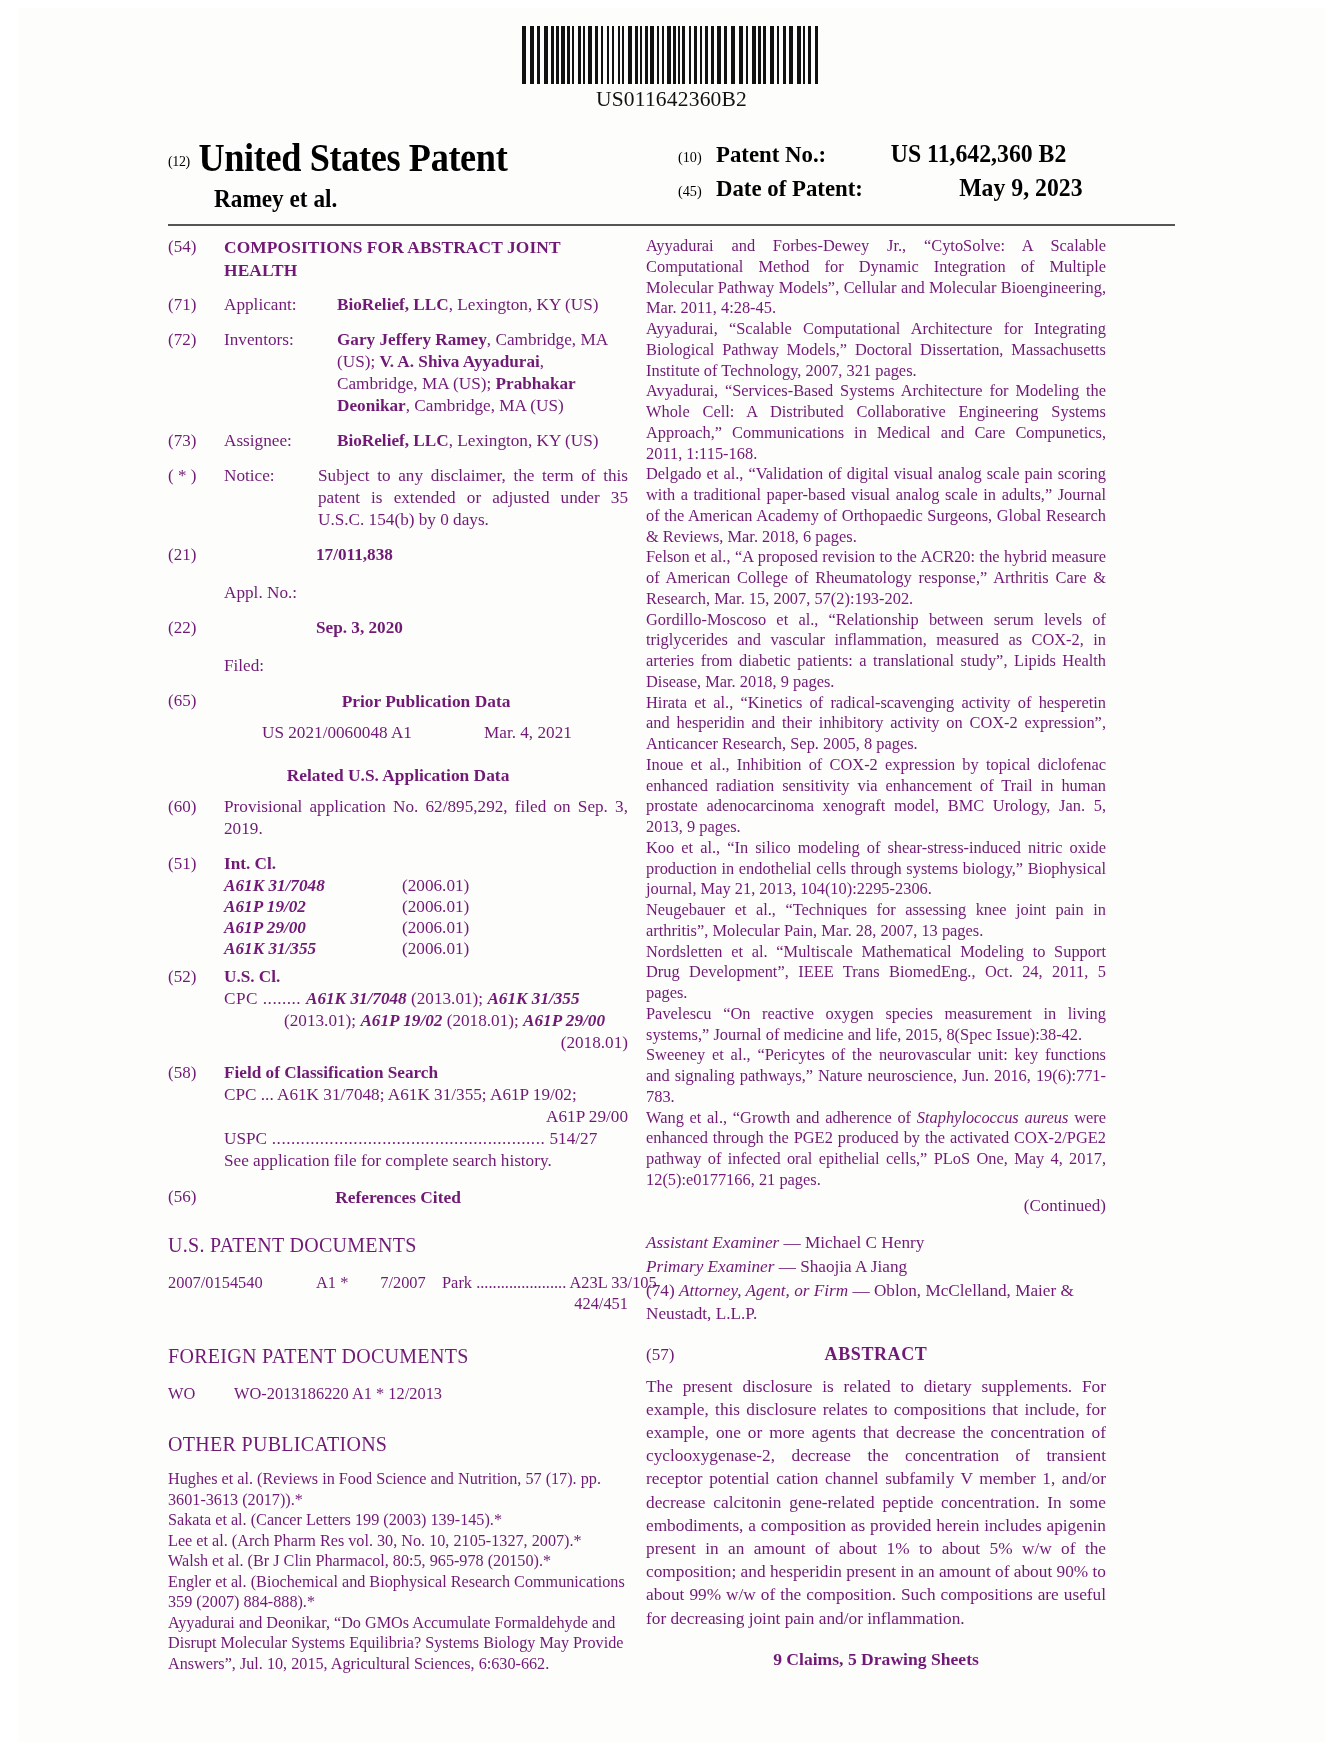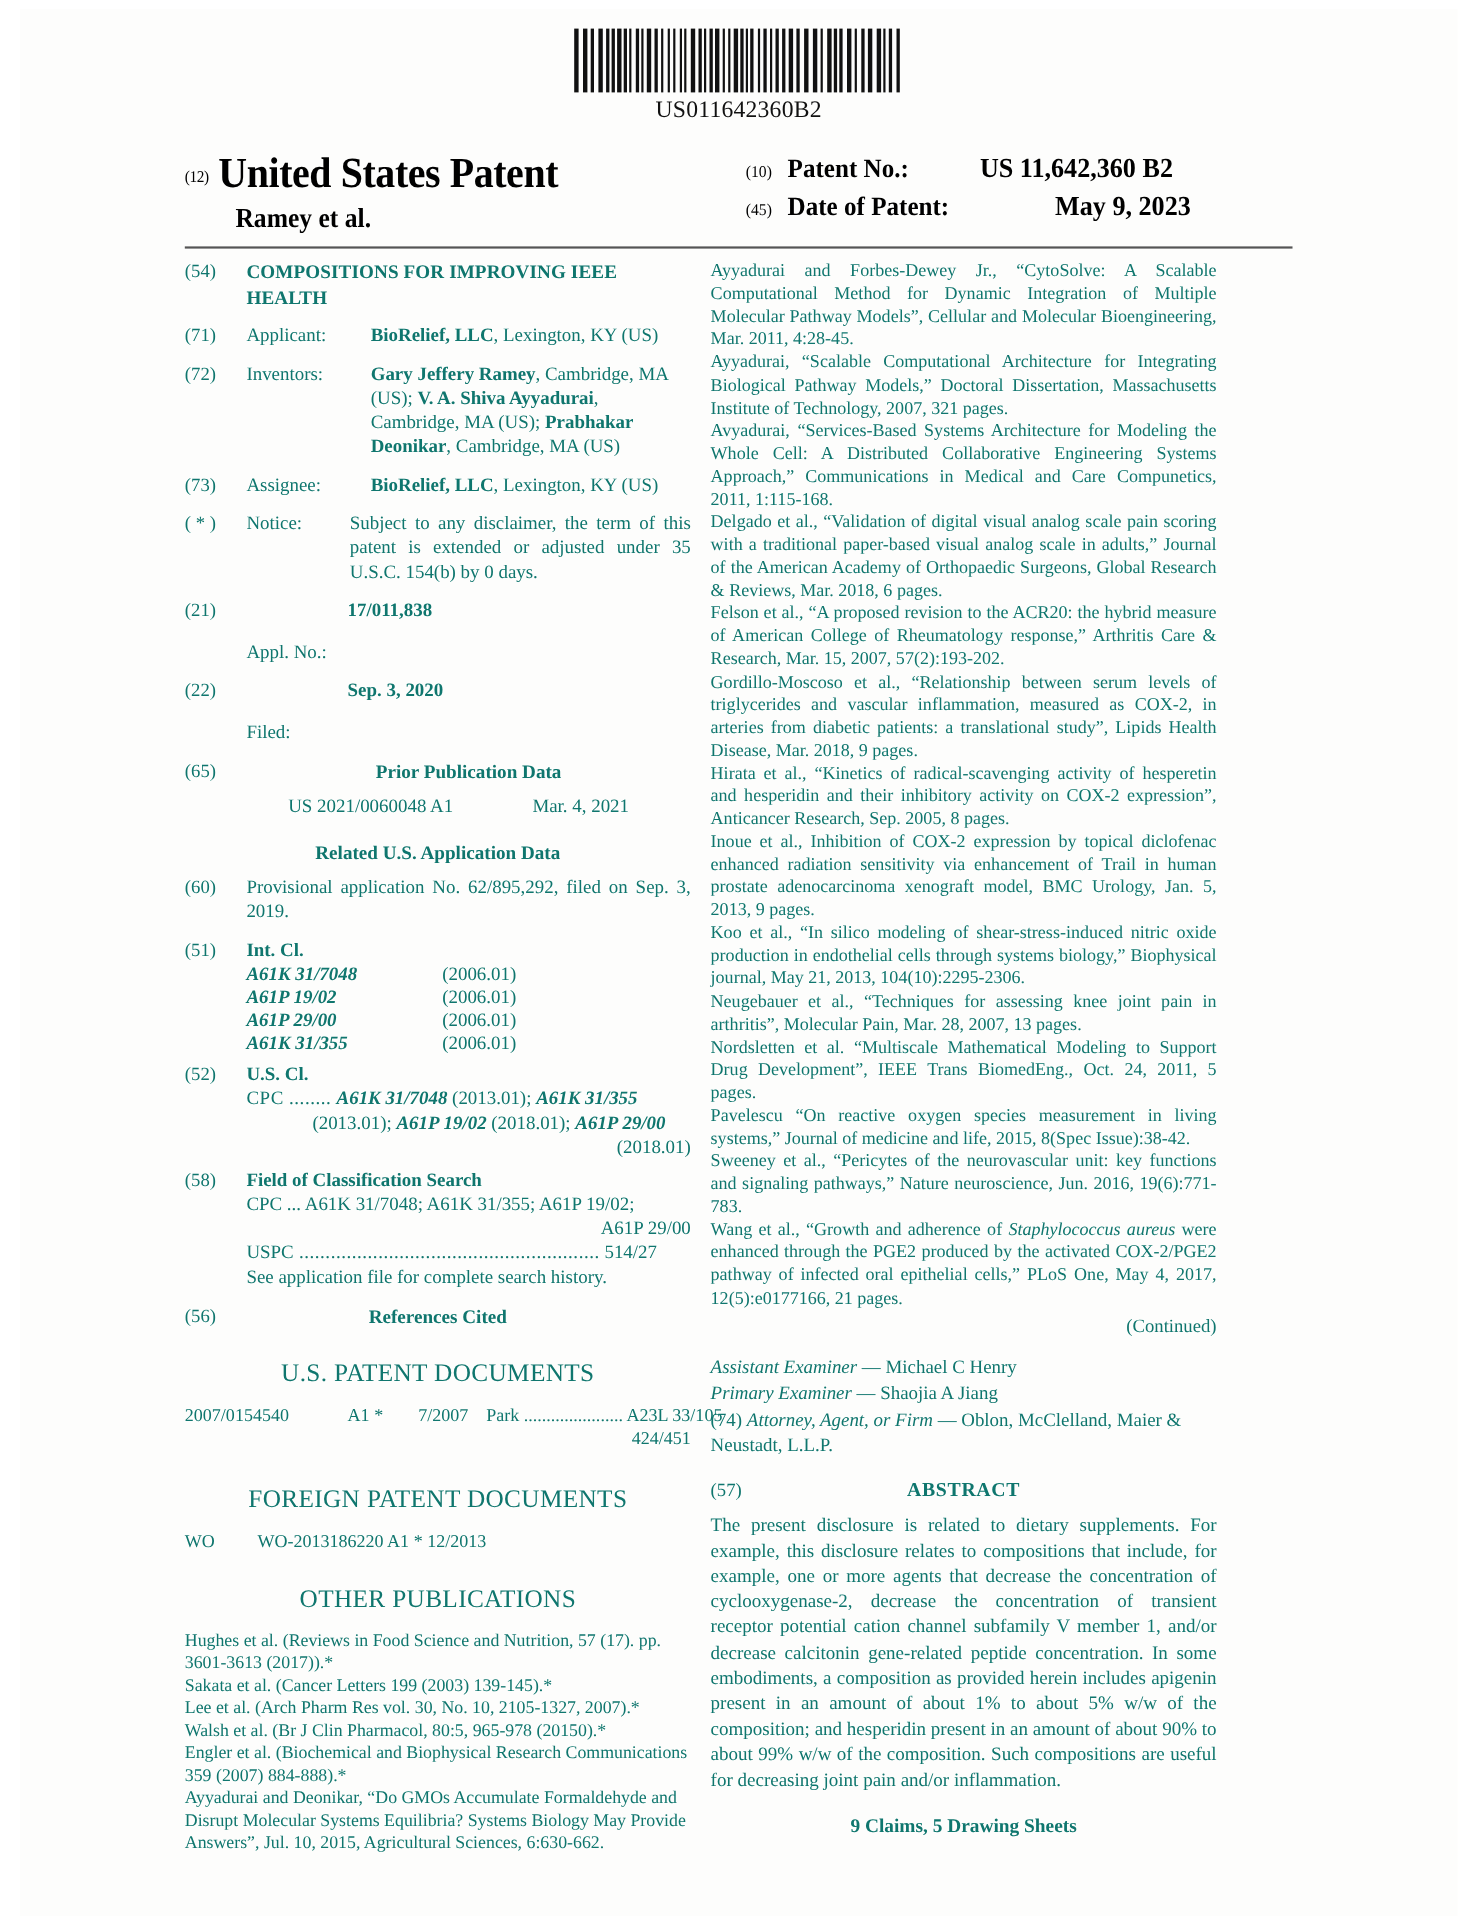"(54)" .col { color: #0f766e -> #701a75 }
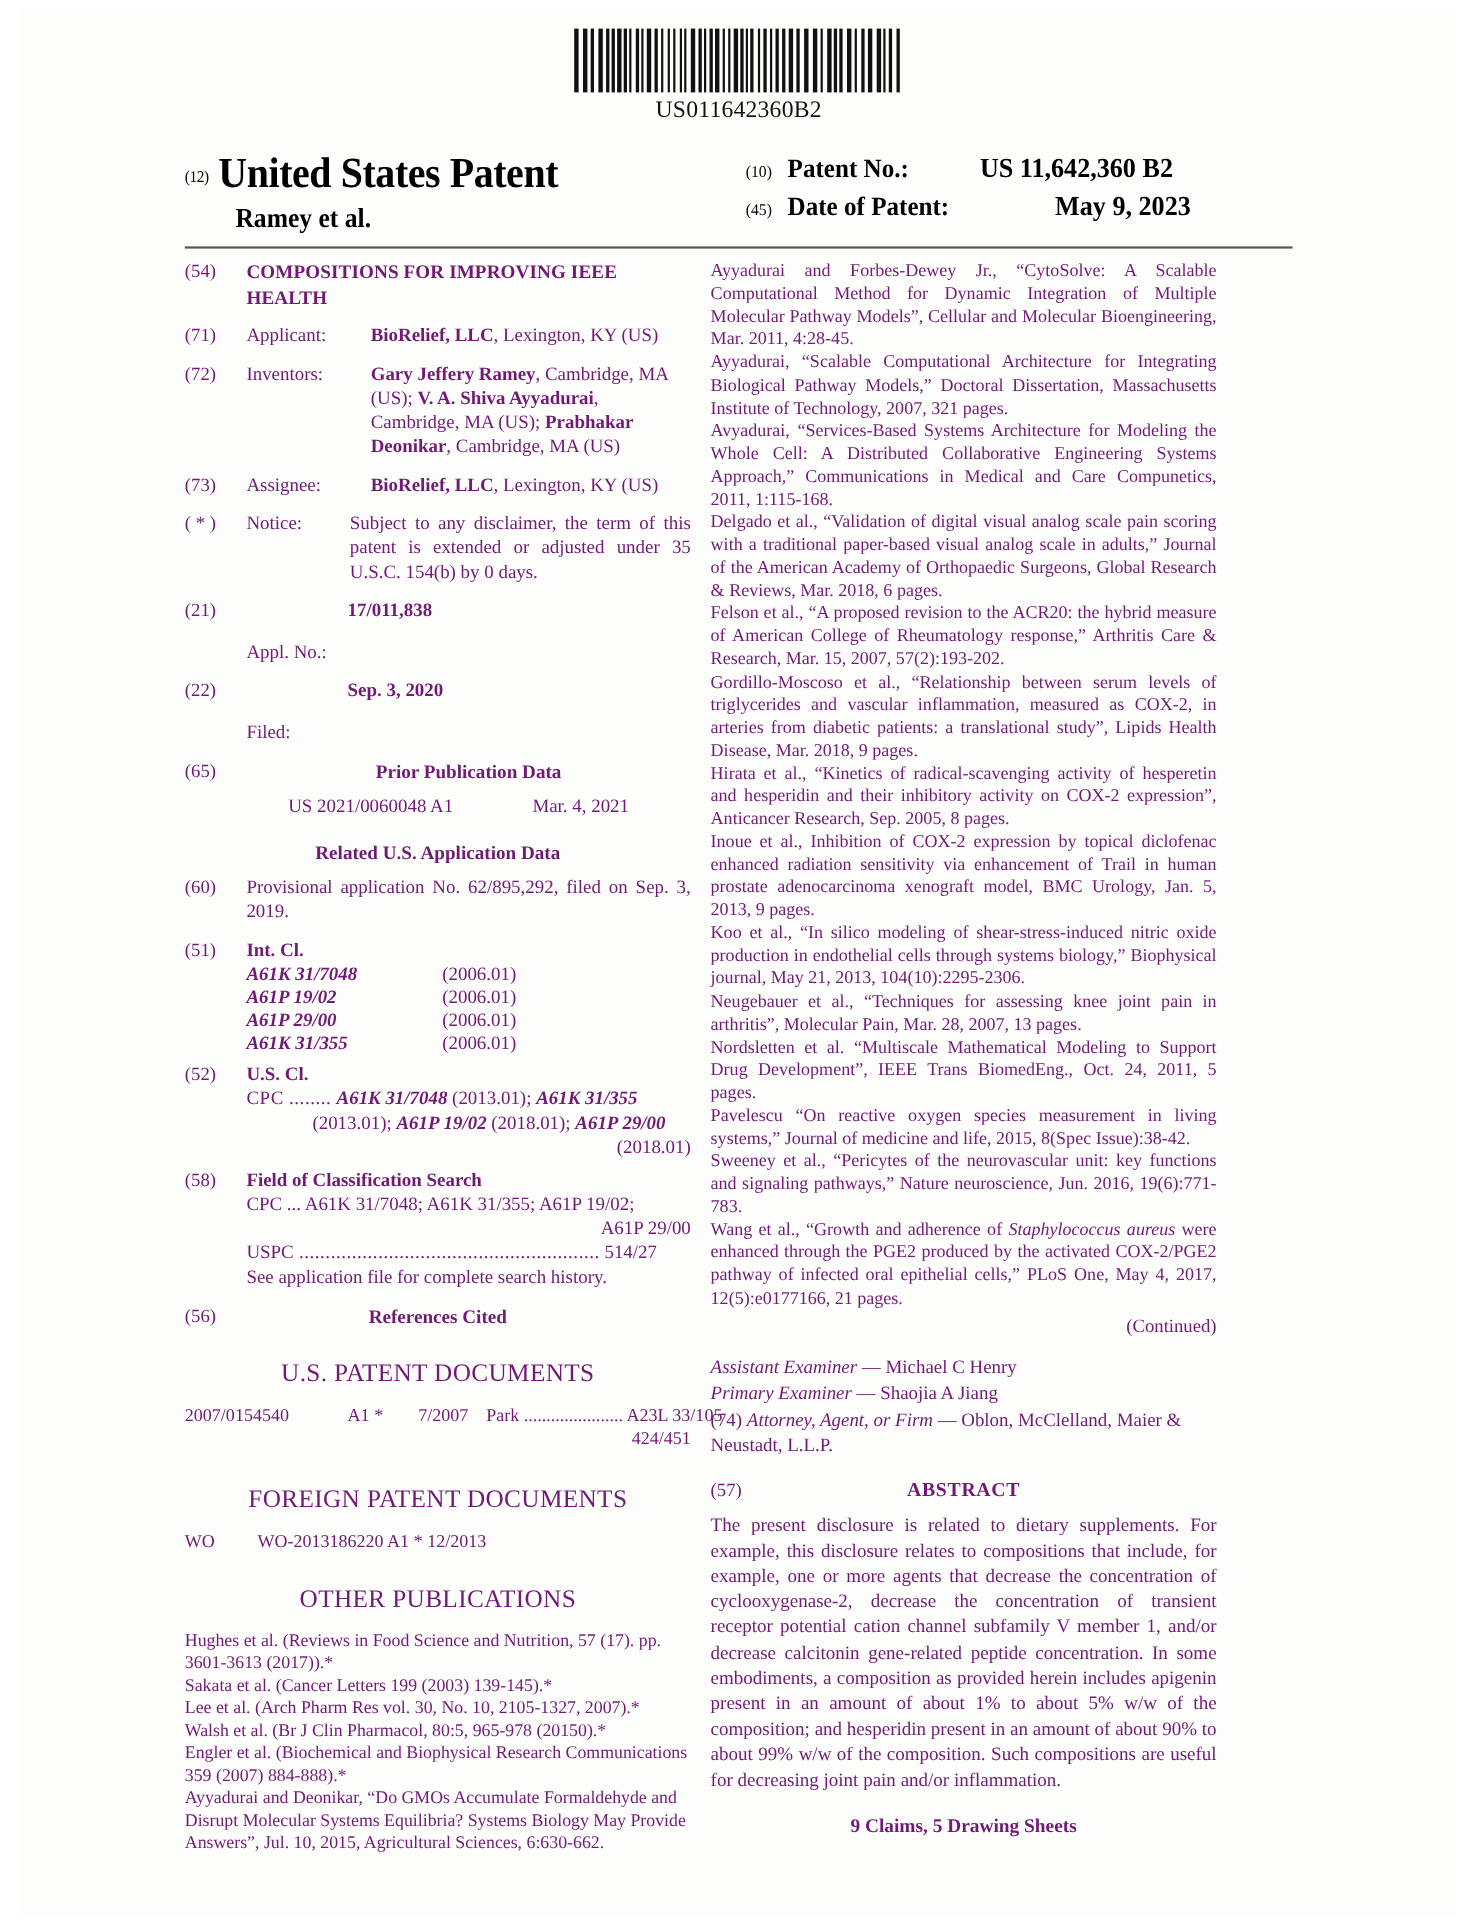"COMPOSITIONS FOR IMPROVING IEEE HEALTH" span.body { text: IMPROVING IEEE -> ABSTRACT JOINT }
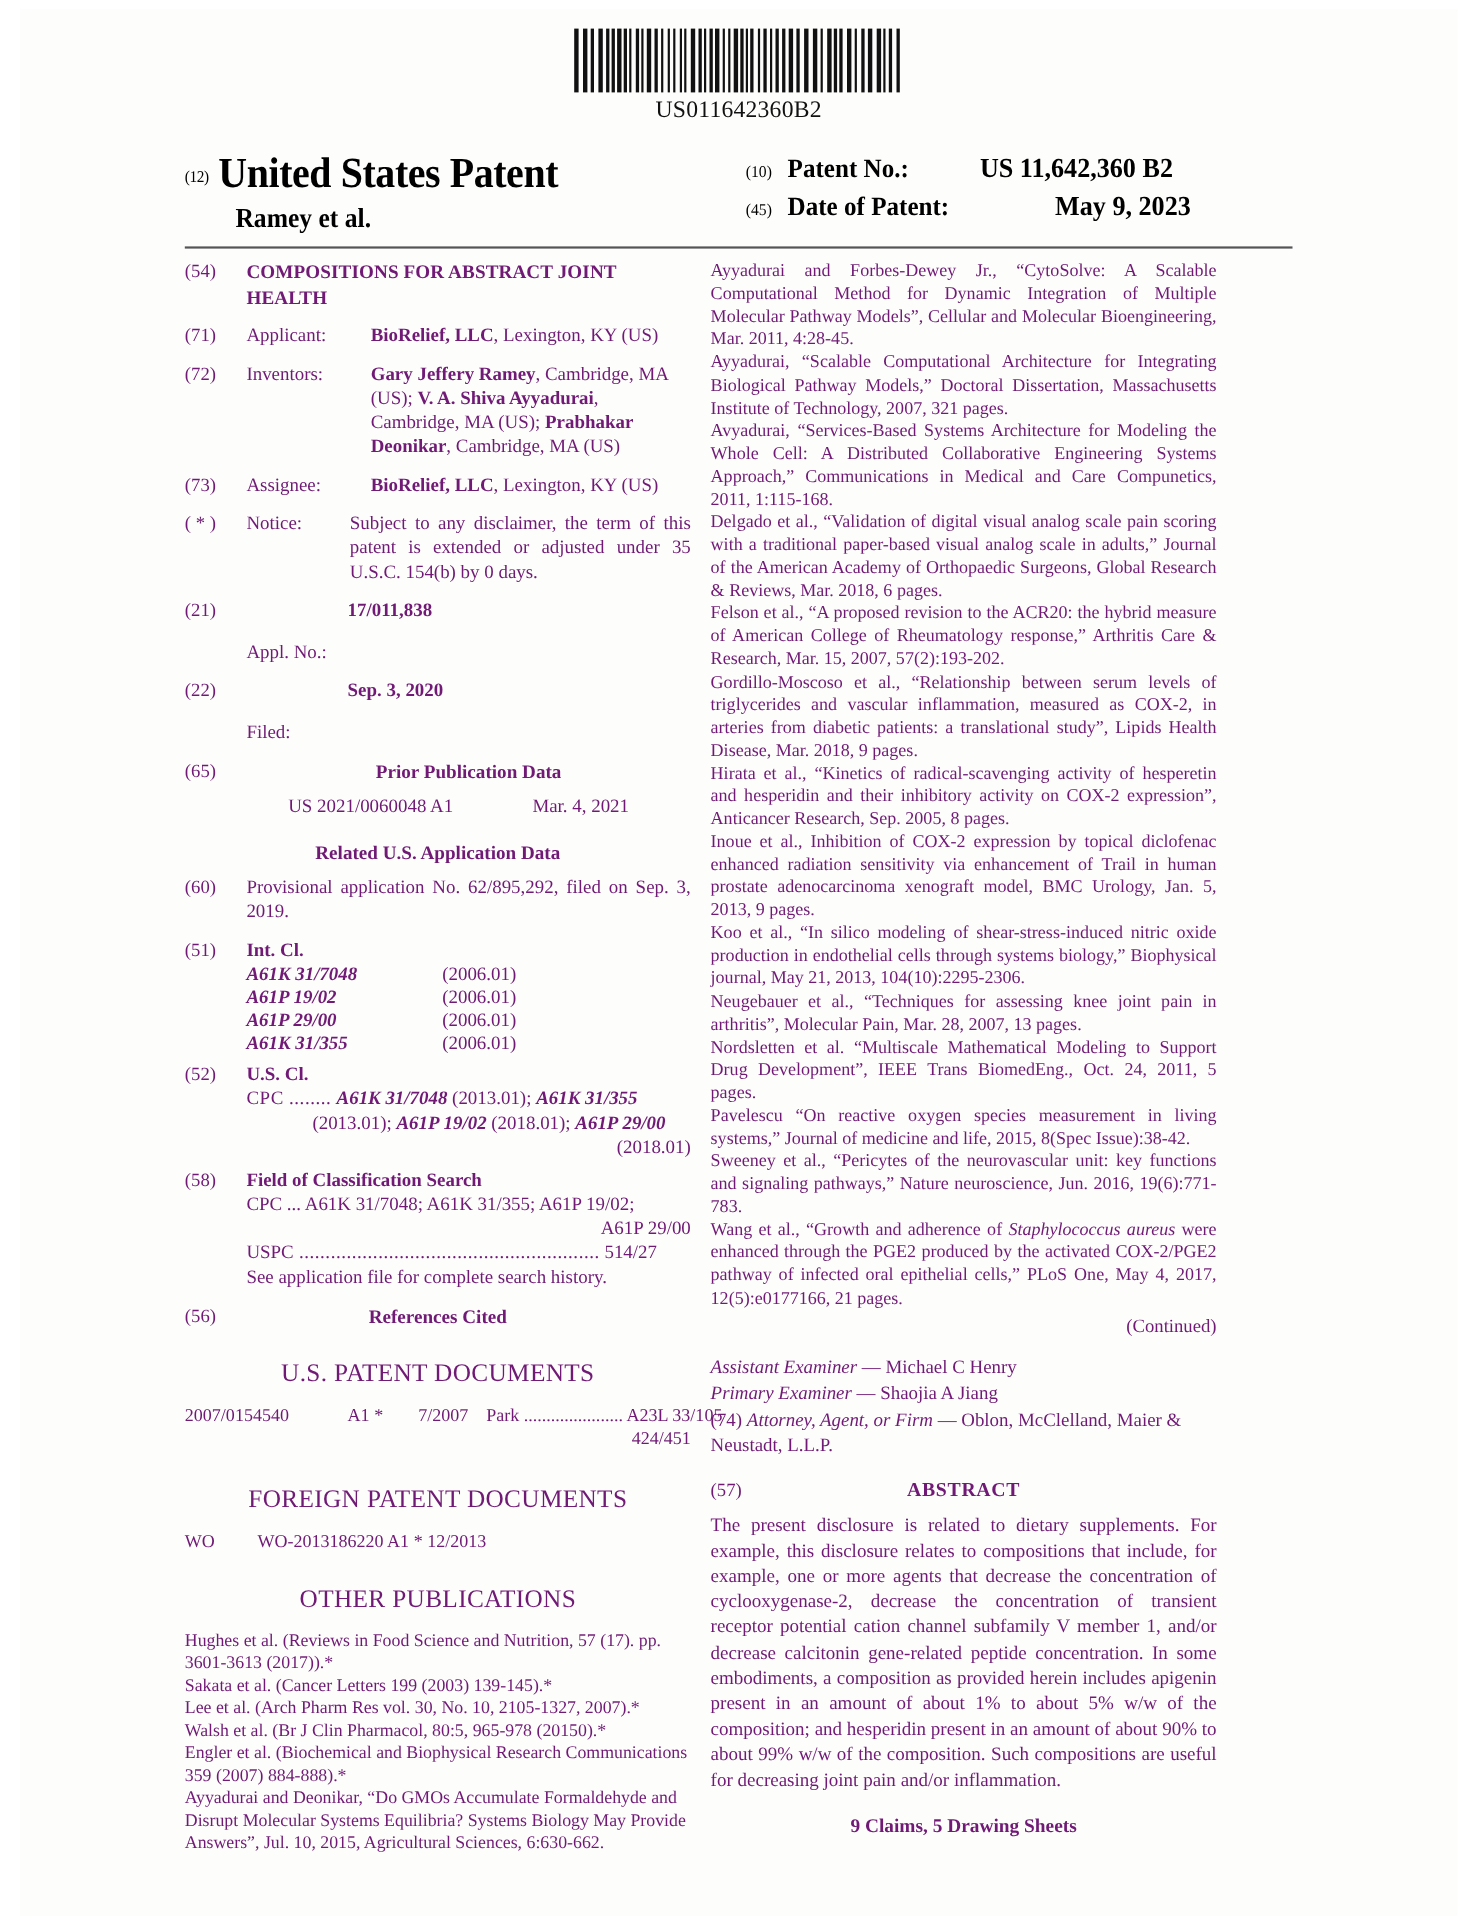"U.S. PATENT DOCUMENTS" .sec-head-plain { font-size: 23px -> 20px; text-align: center -> none }
